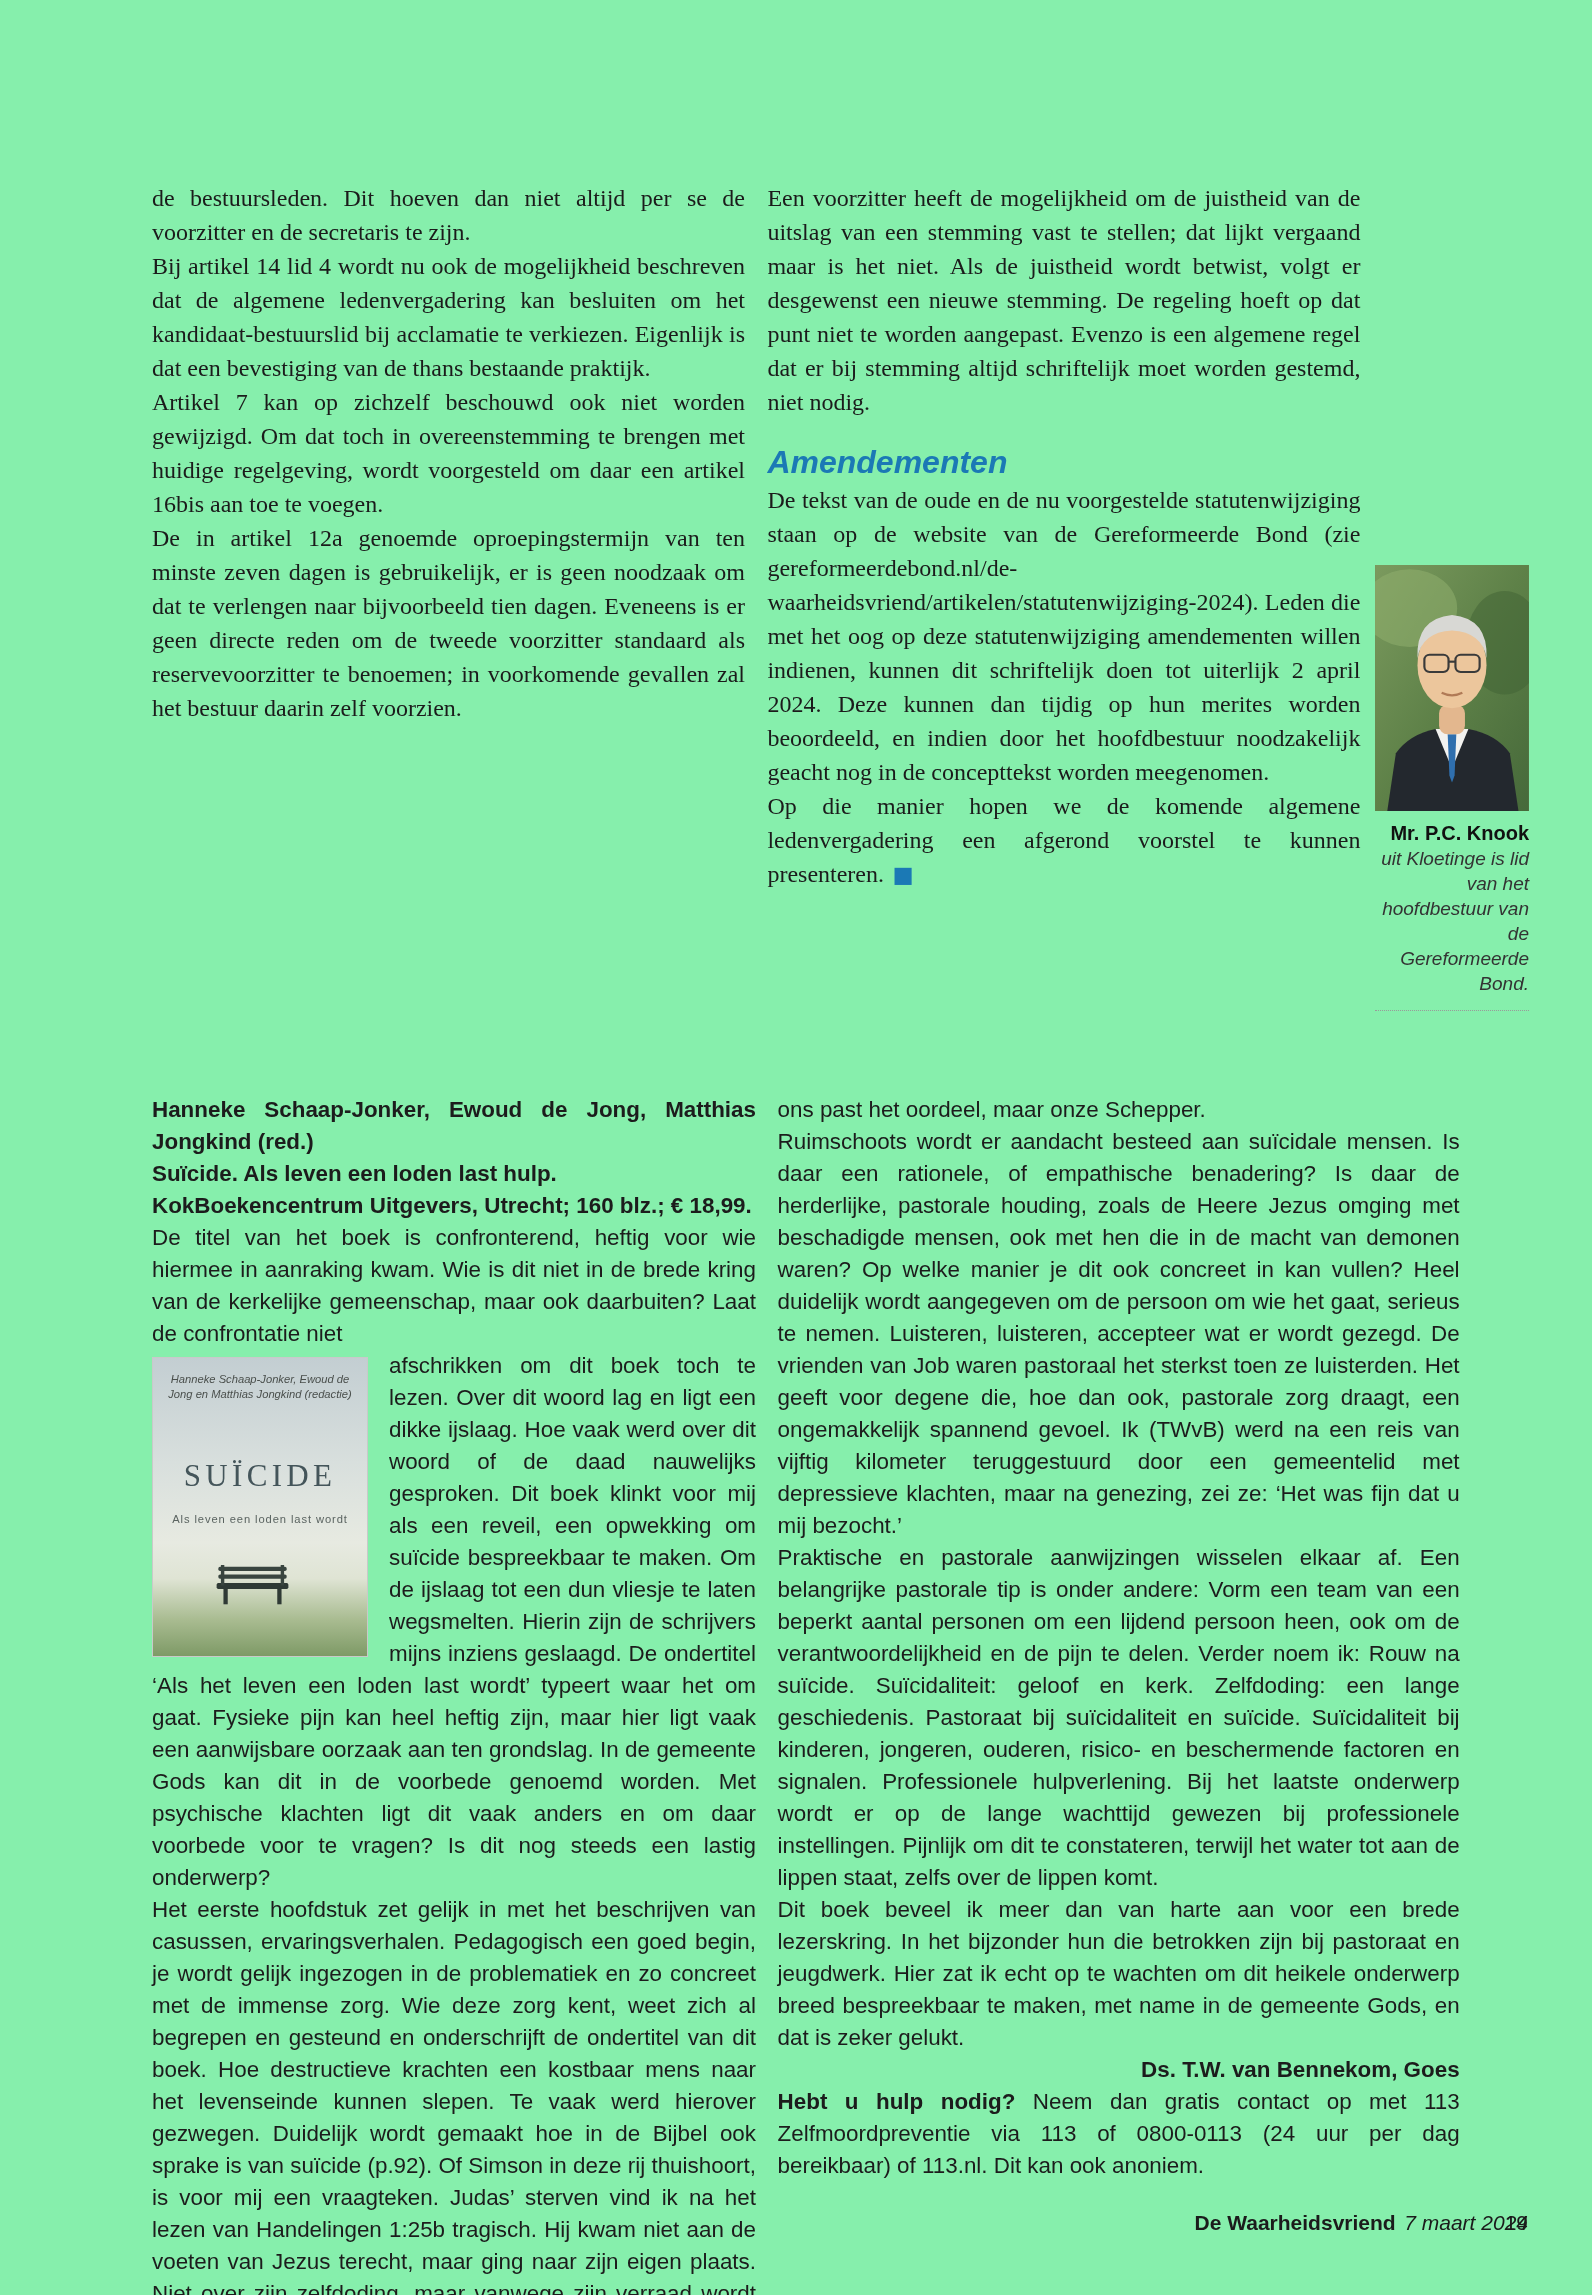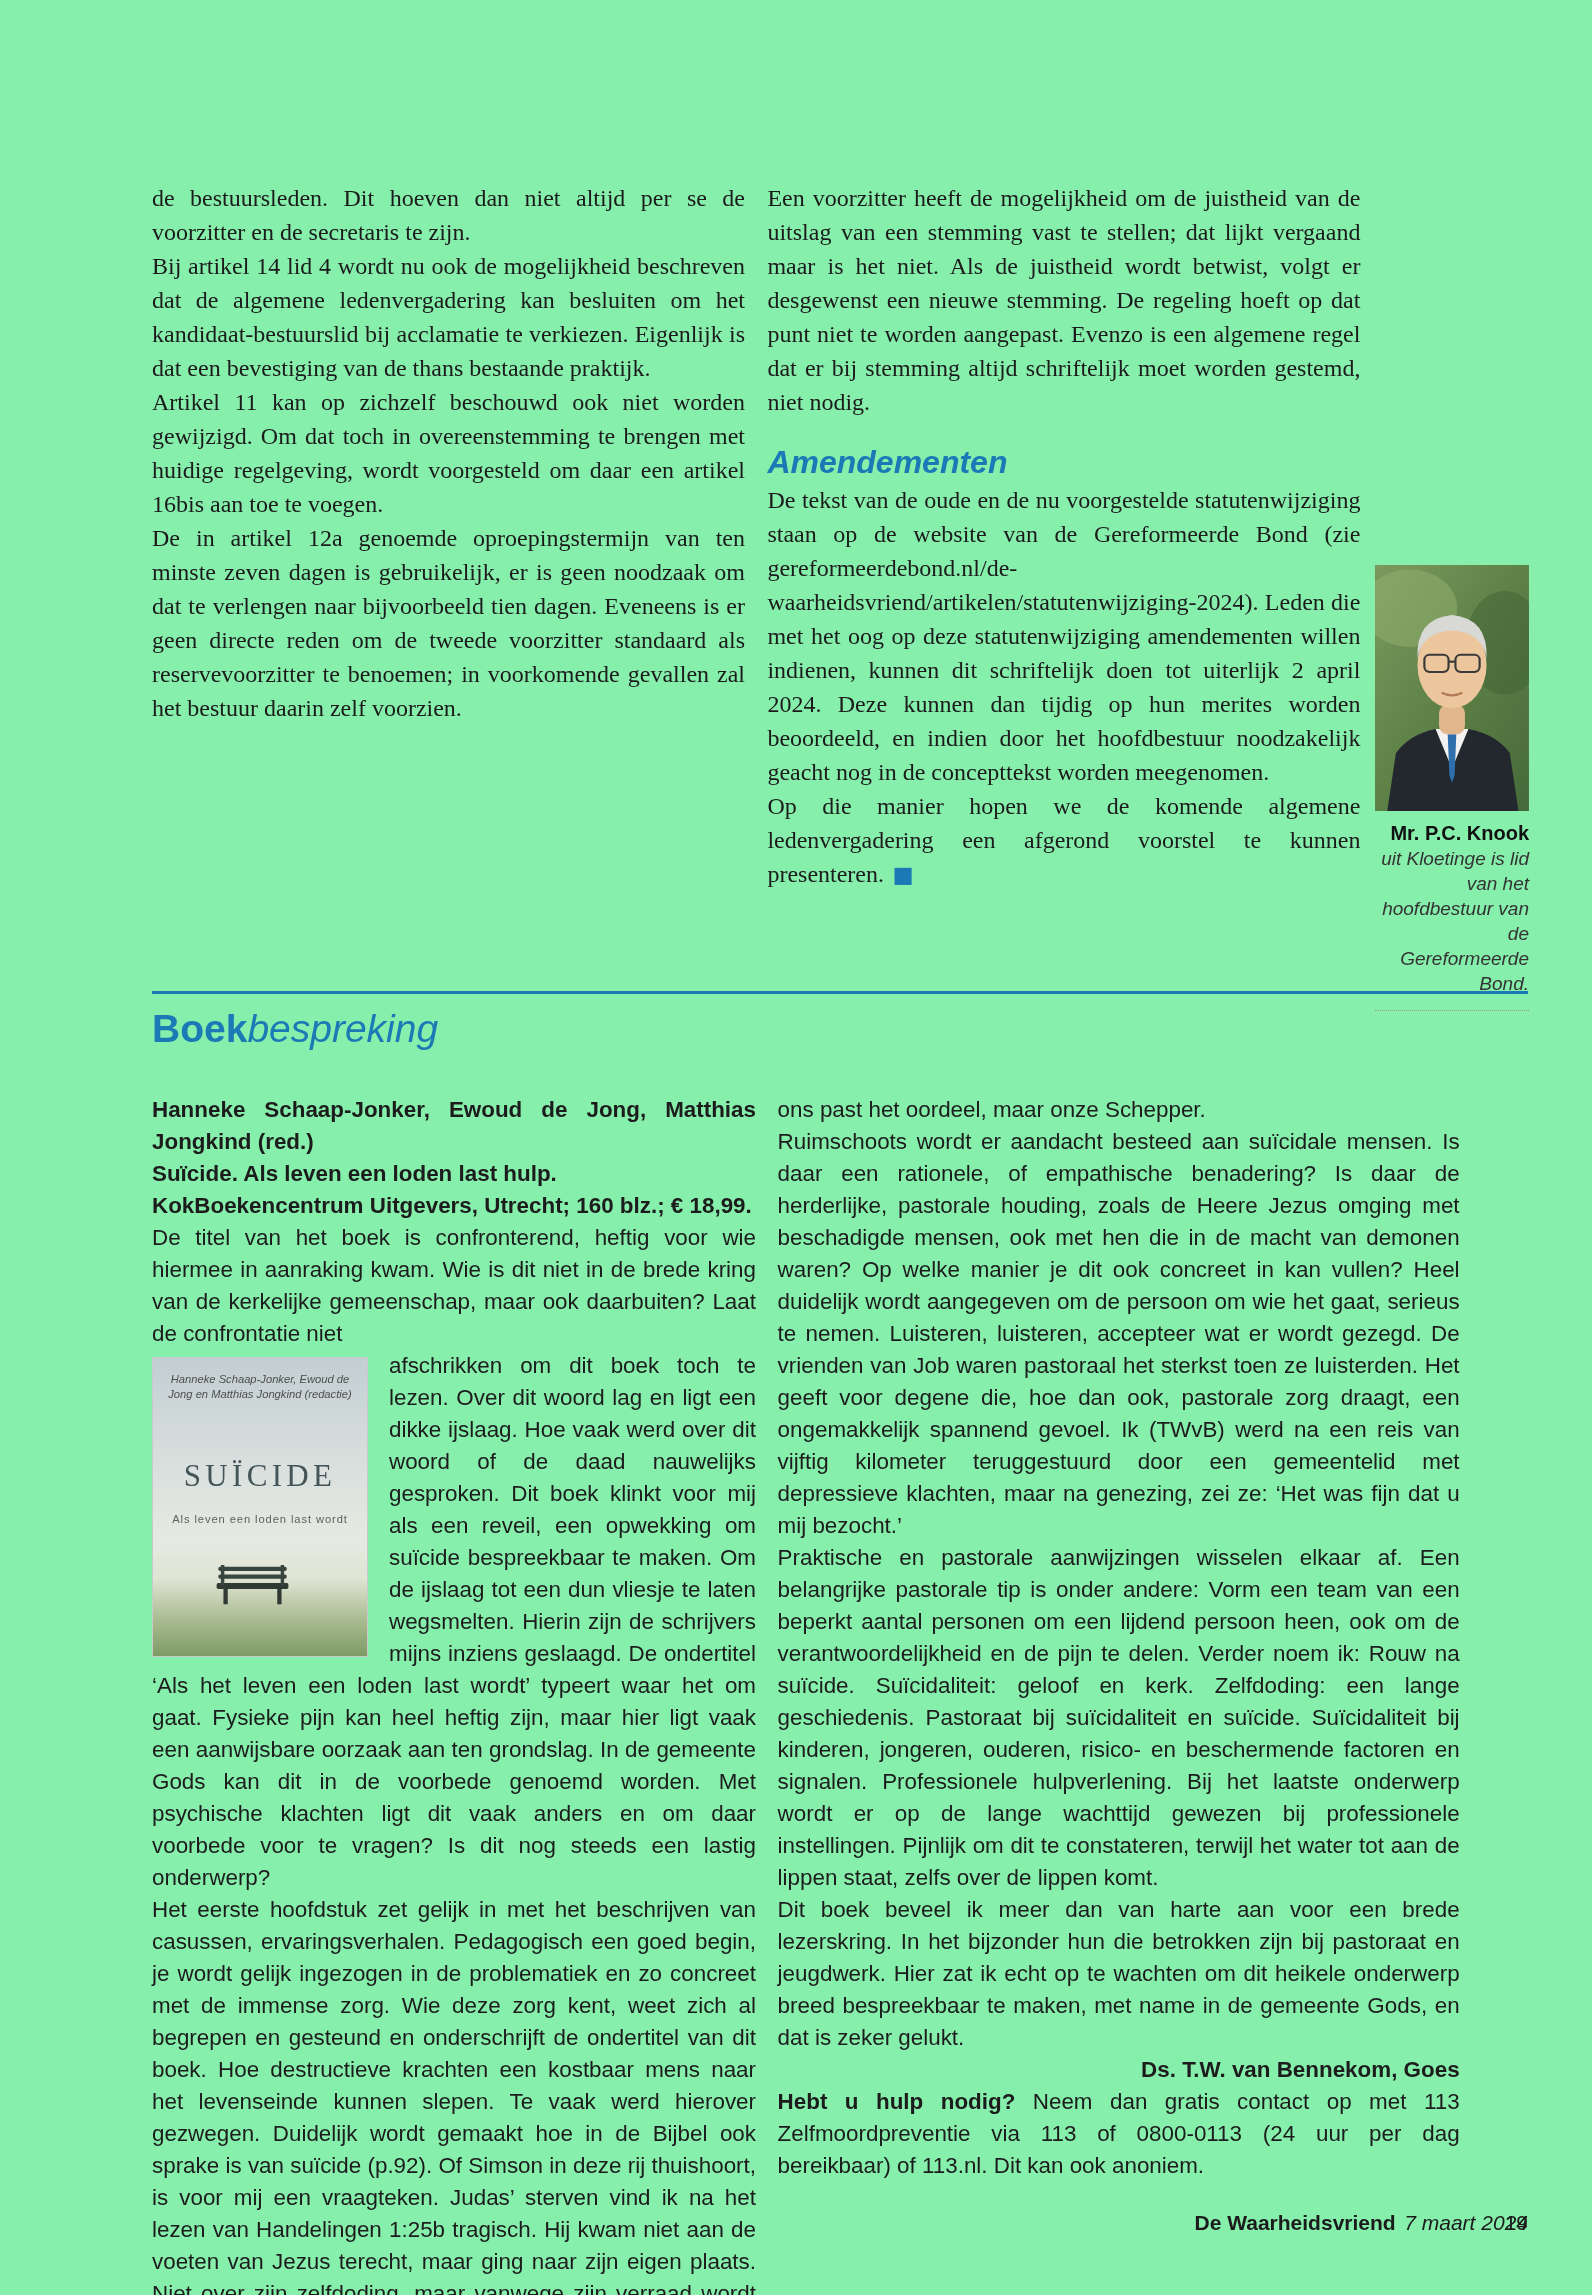"Artikel 11 kan op zichzelf" p { text: 11 -> 7 }
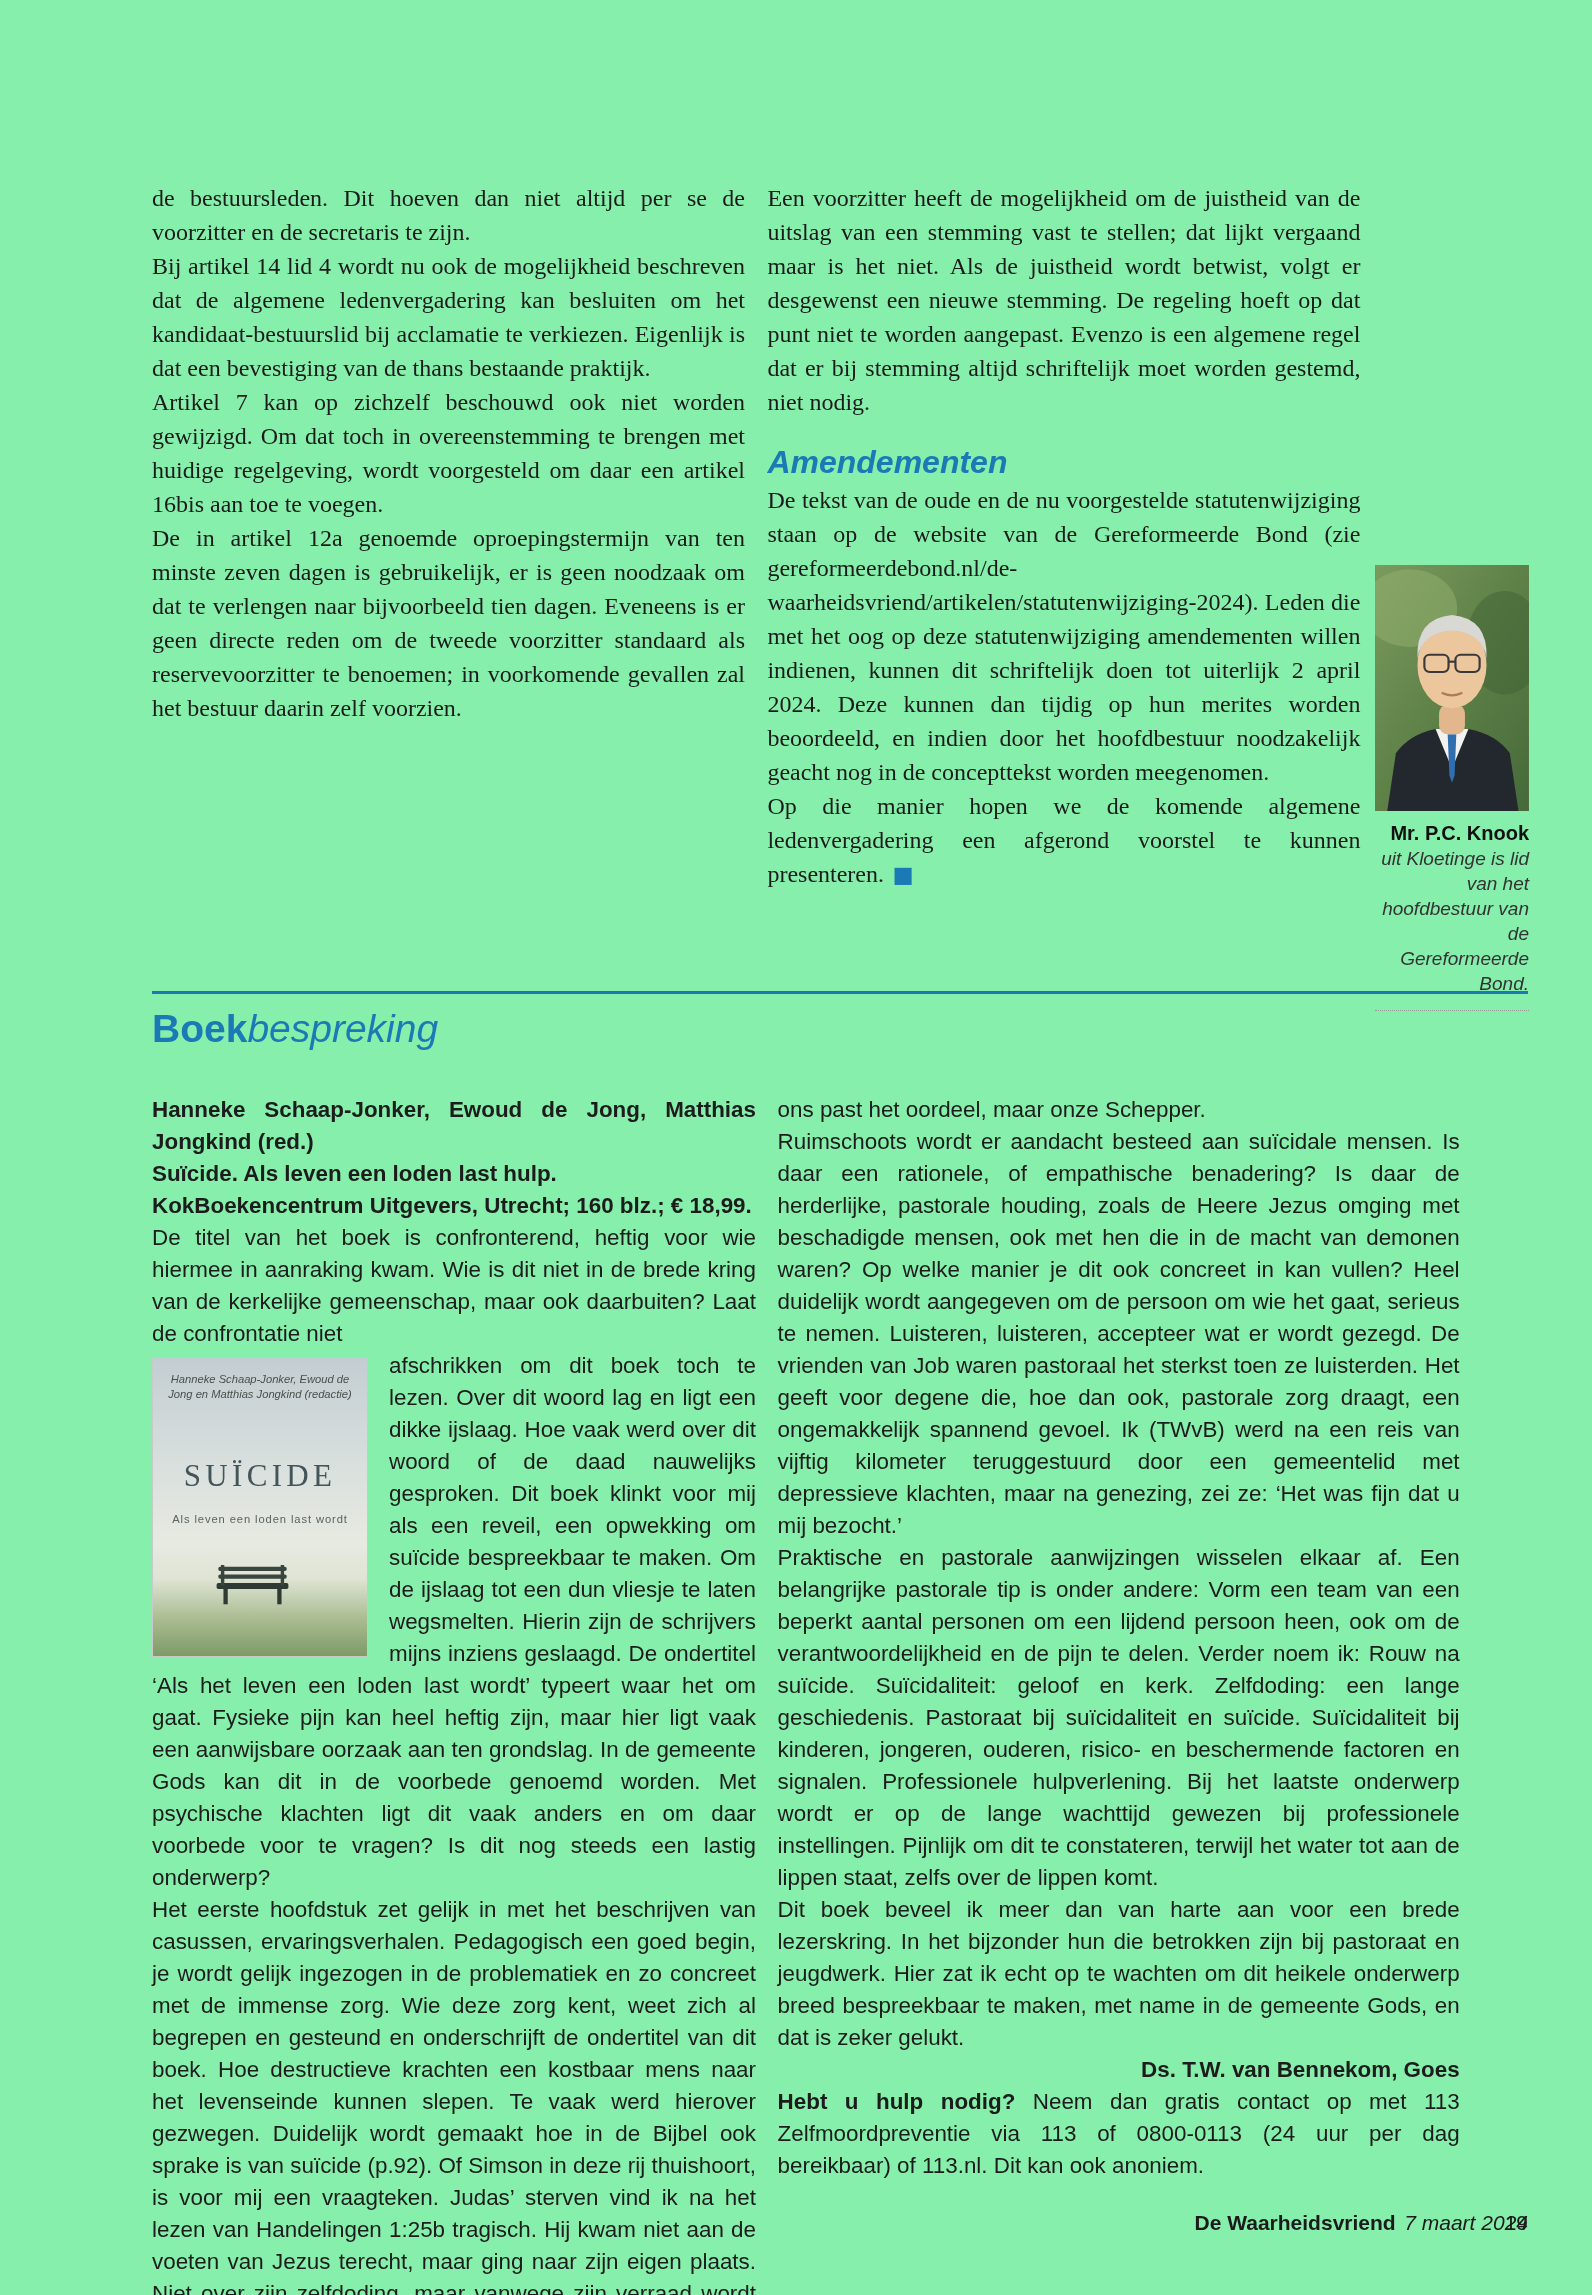"Boekbespreking" div.section-header { html: <div> <h2><span>Boek</span><span>bespreking</span></h2> </div> -> none }
